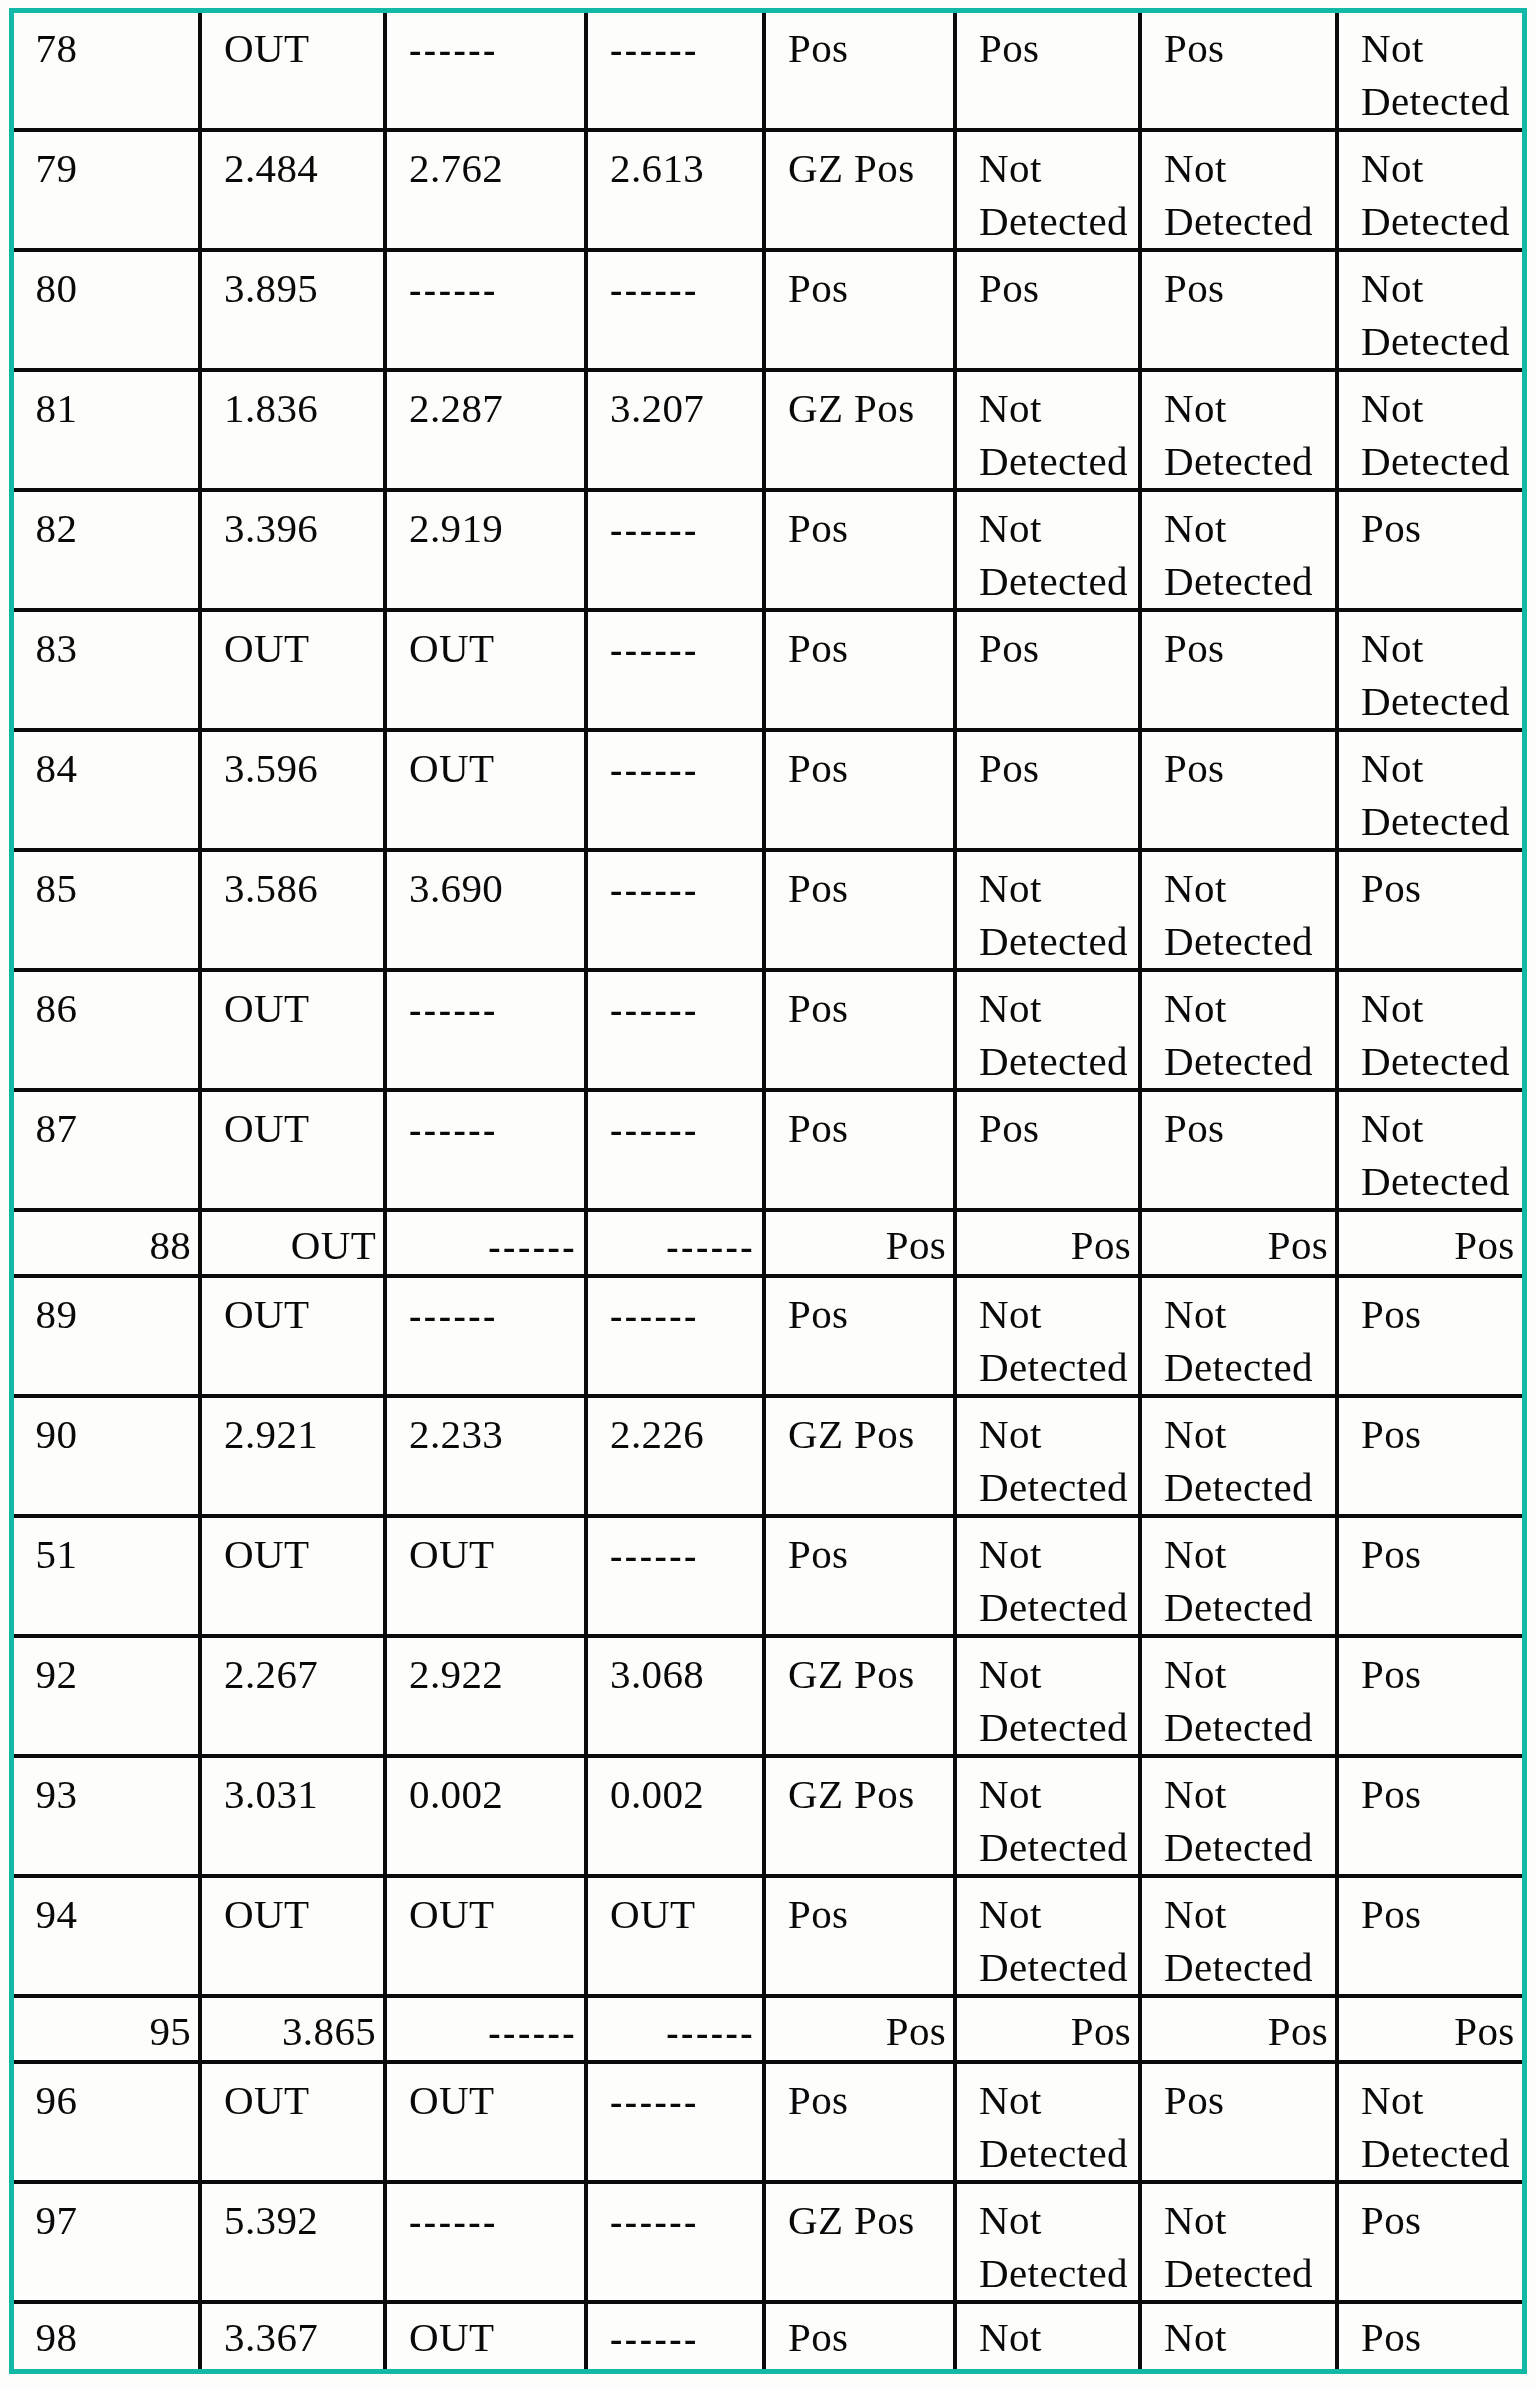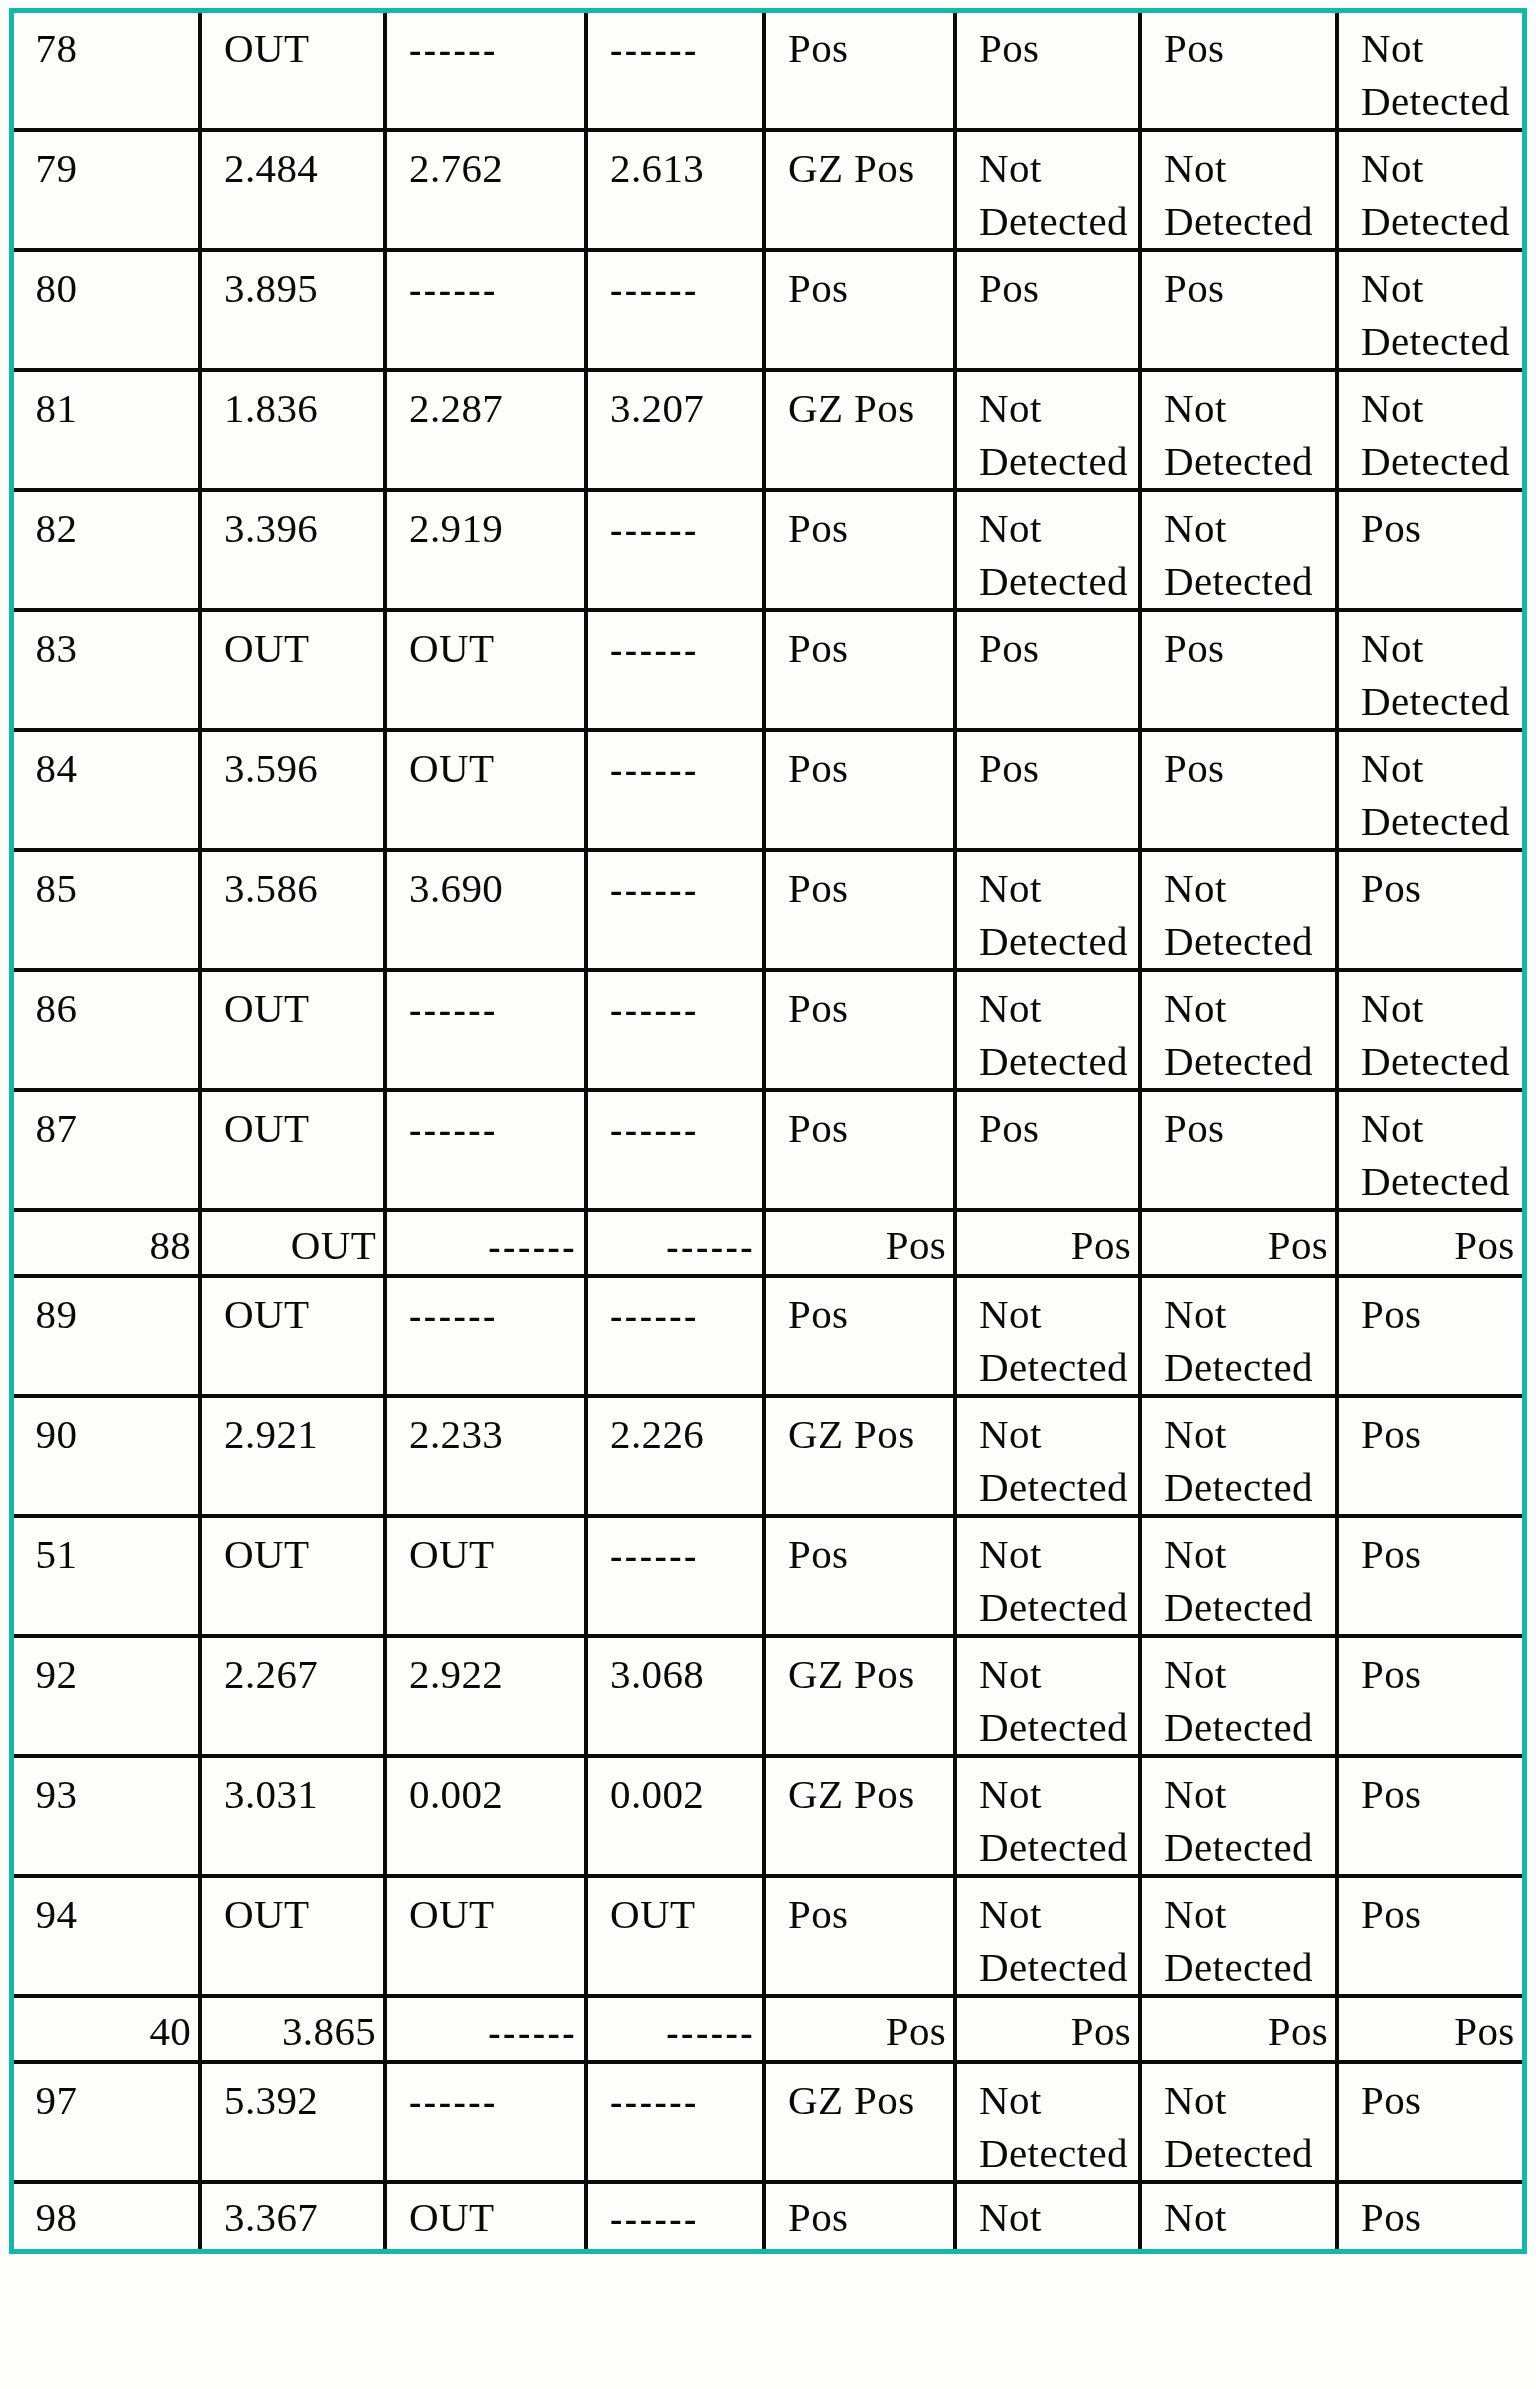"40" td { text: 40 -> 95 }
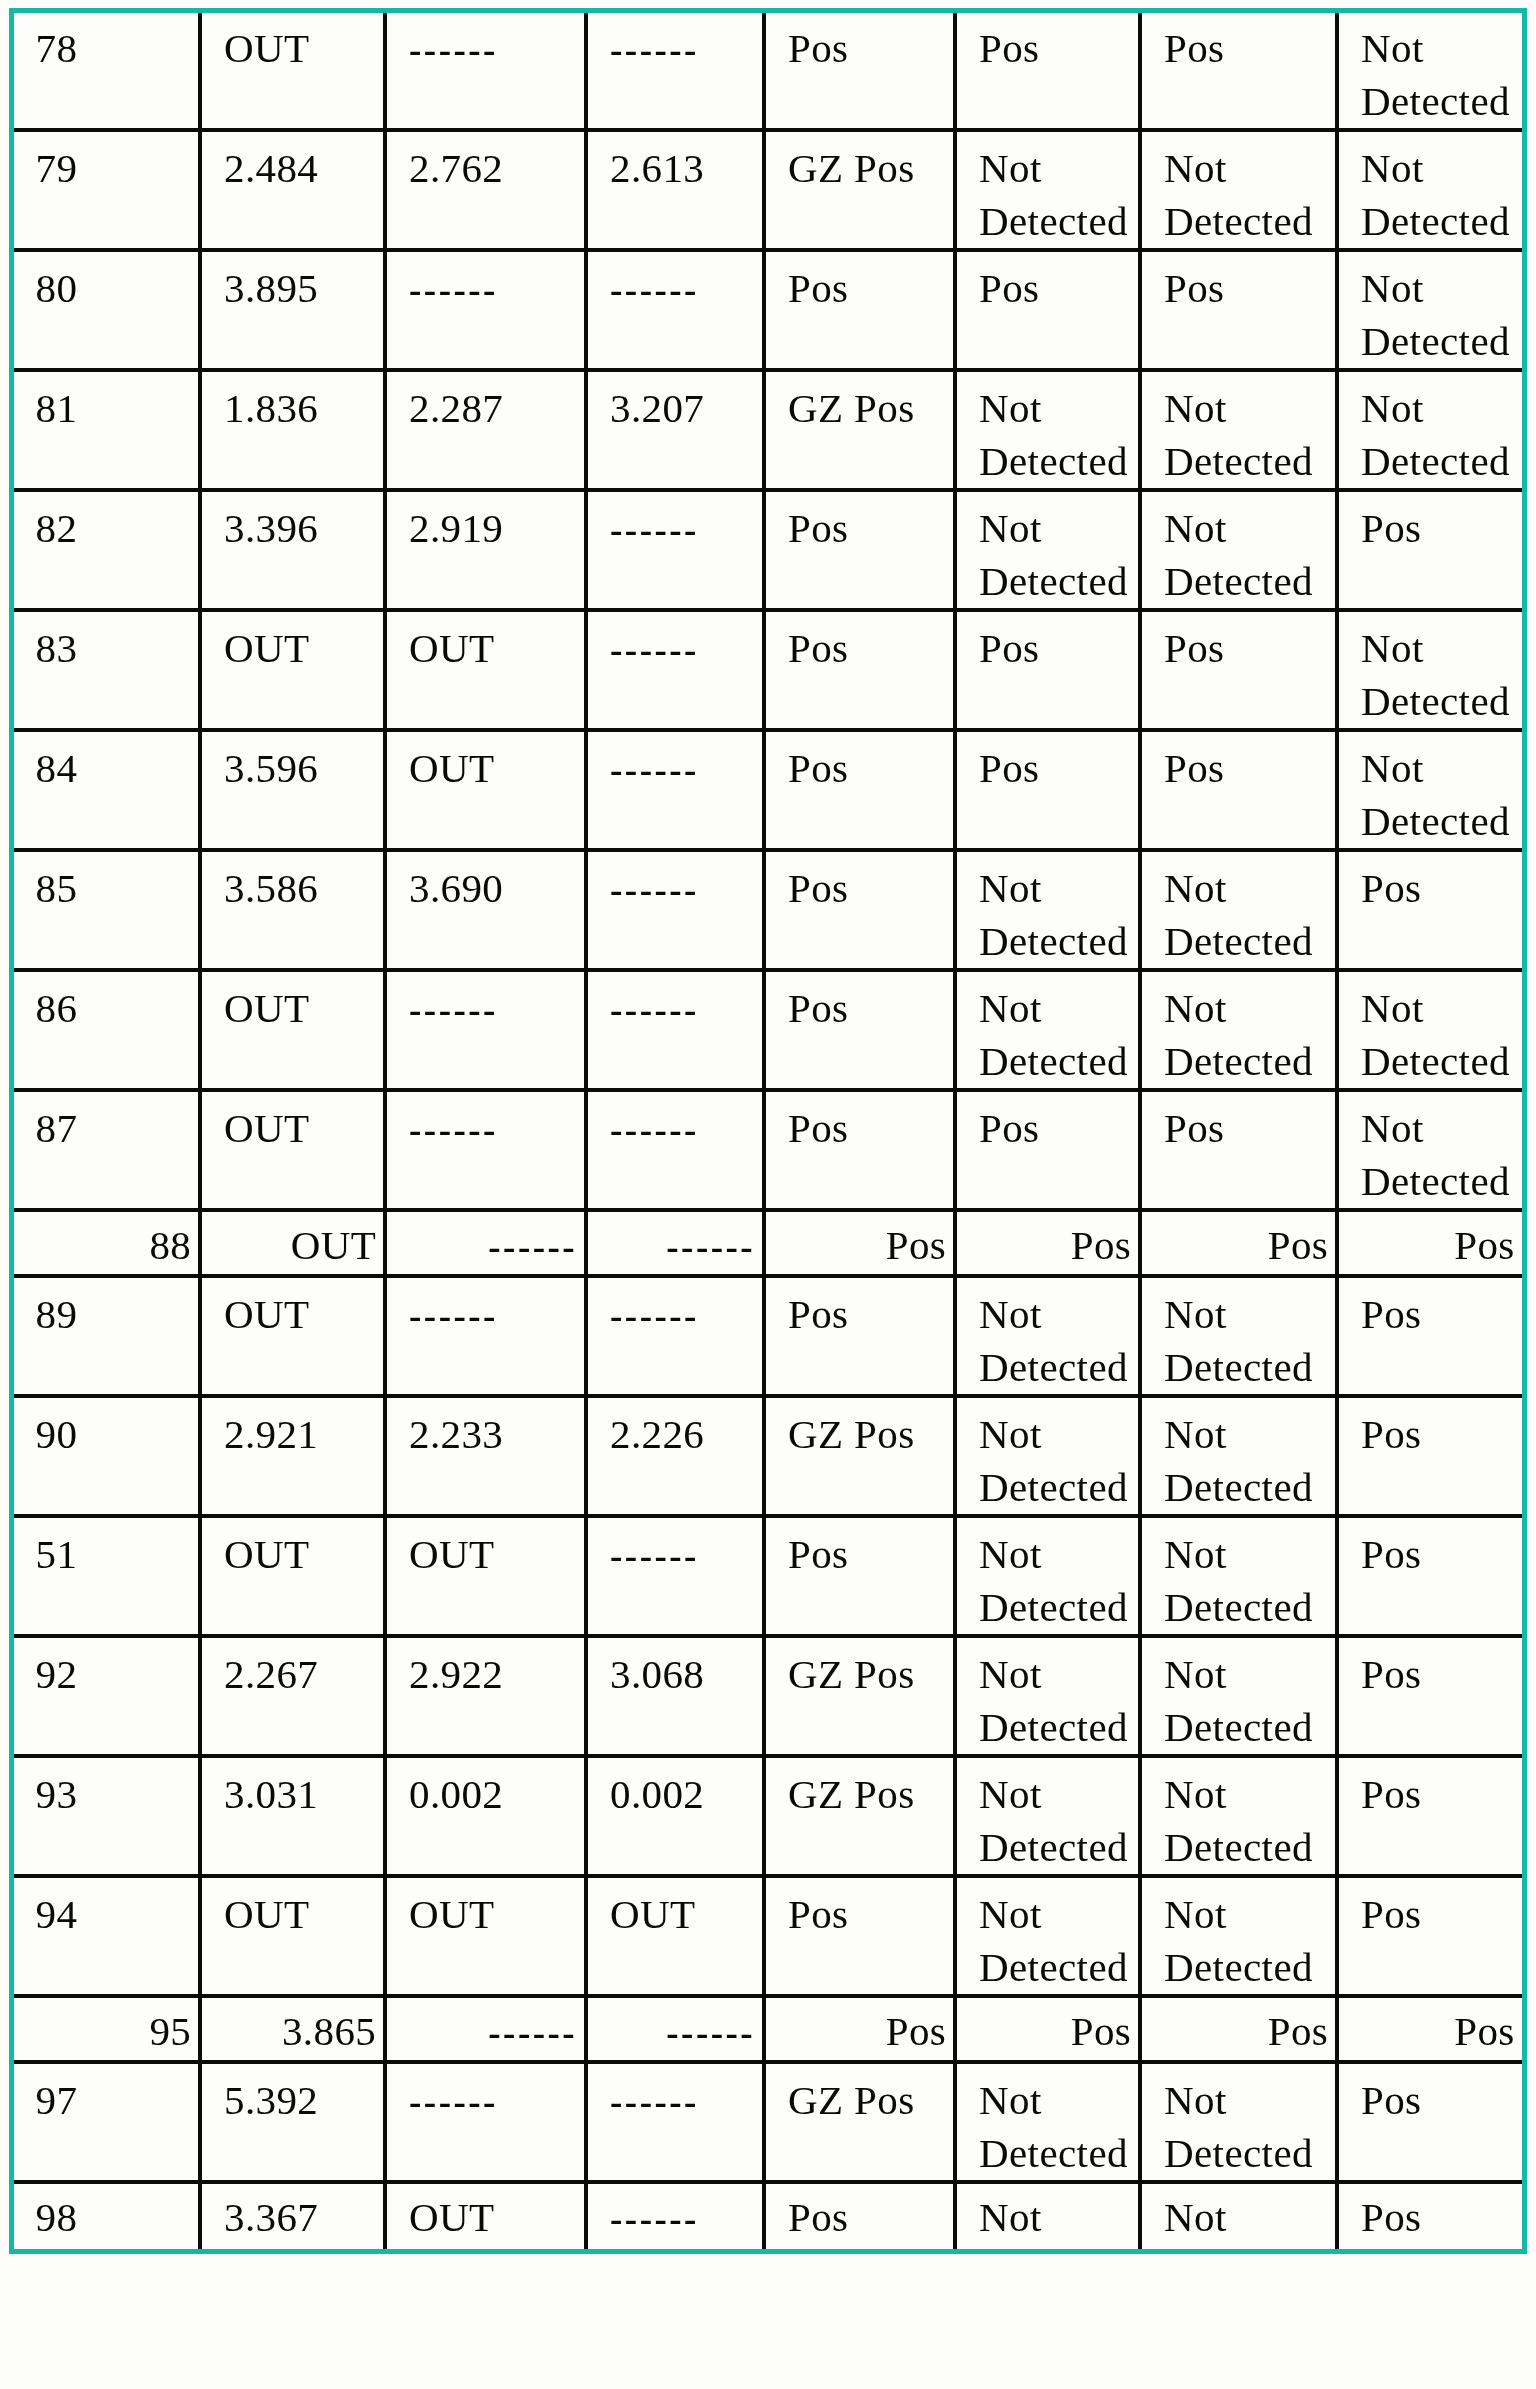"96" tr.tall { html: none -> <tr> <td>96</td> <td>OUT</td> <td>OUT</td> <td>------</td> <td>Pos</td> <td>Not Detected</td> <td>Pos</td> <td>Not Detected</td> </tr> }
